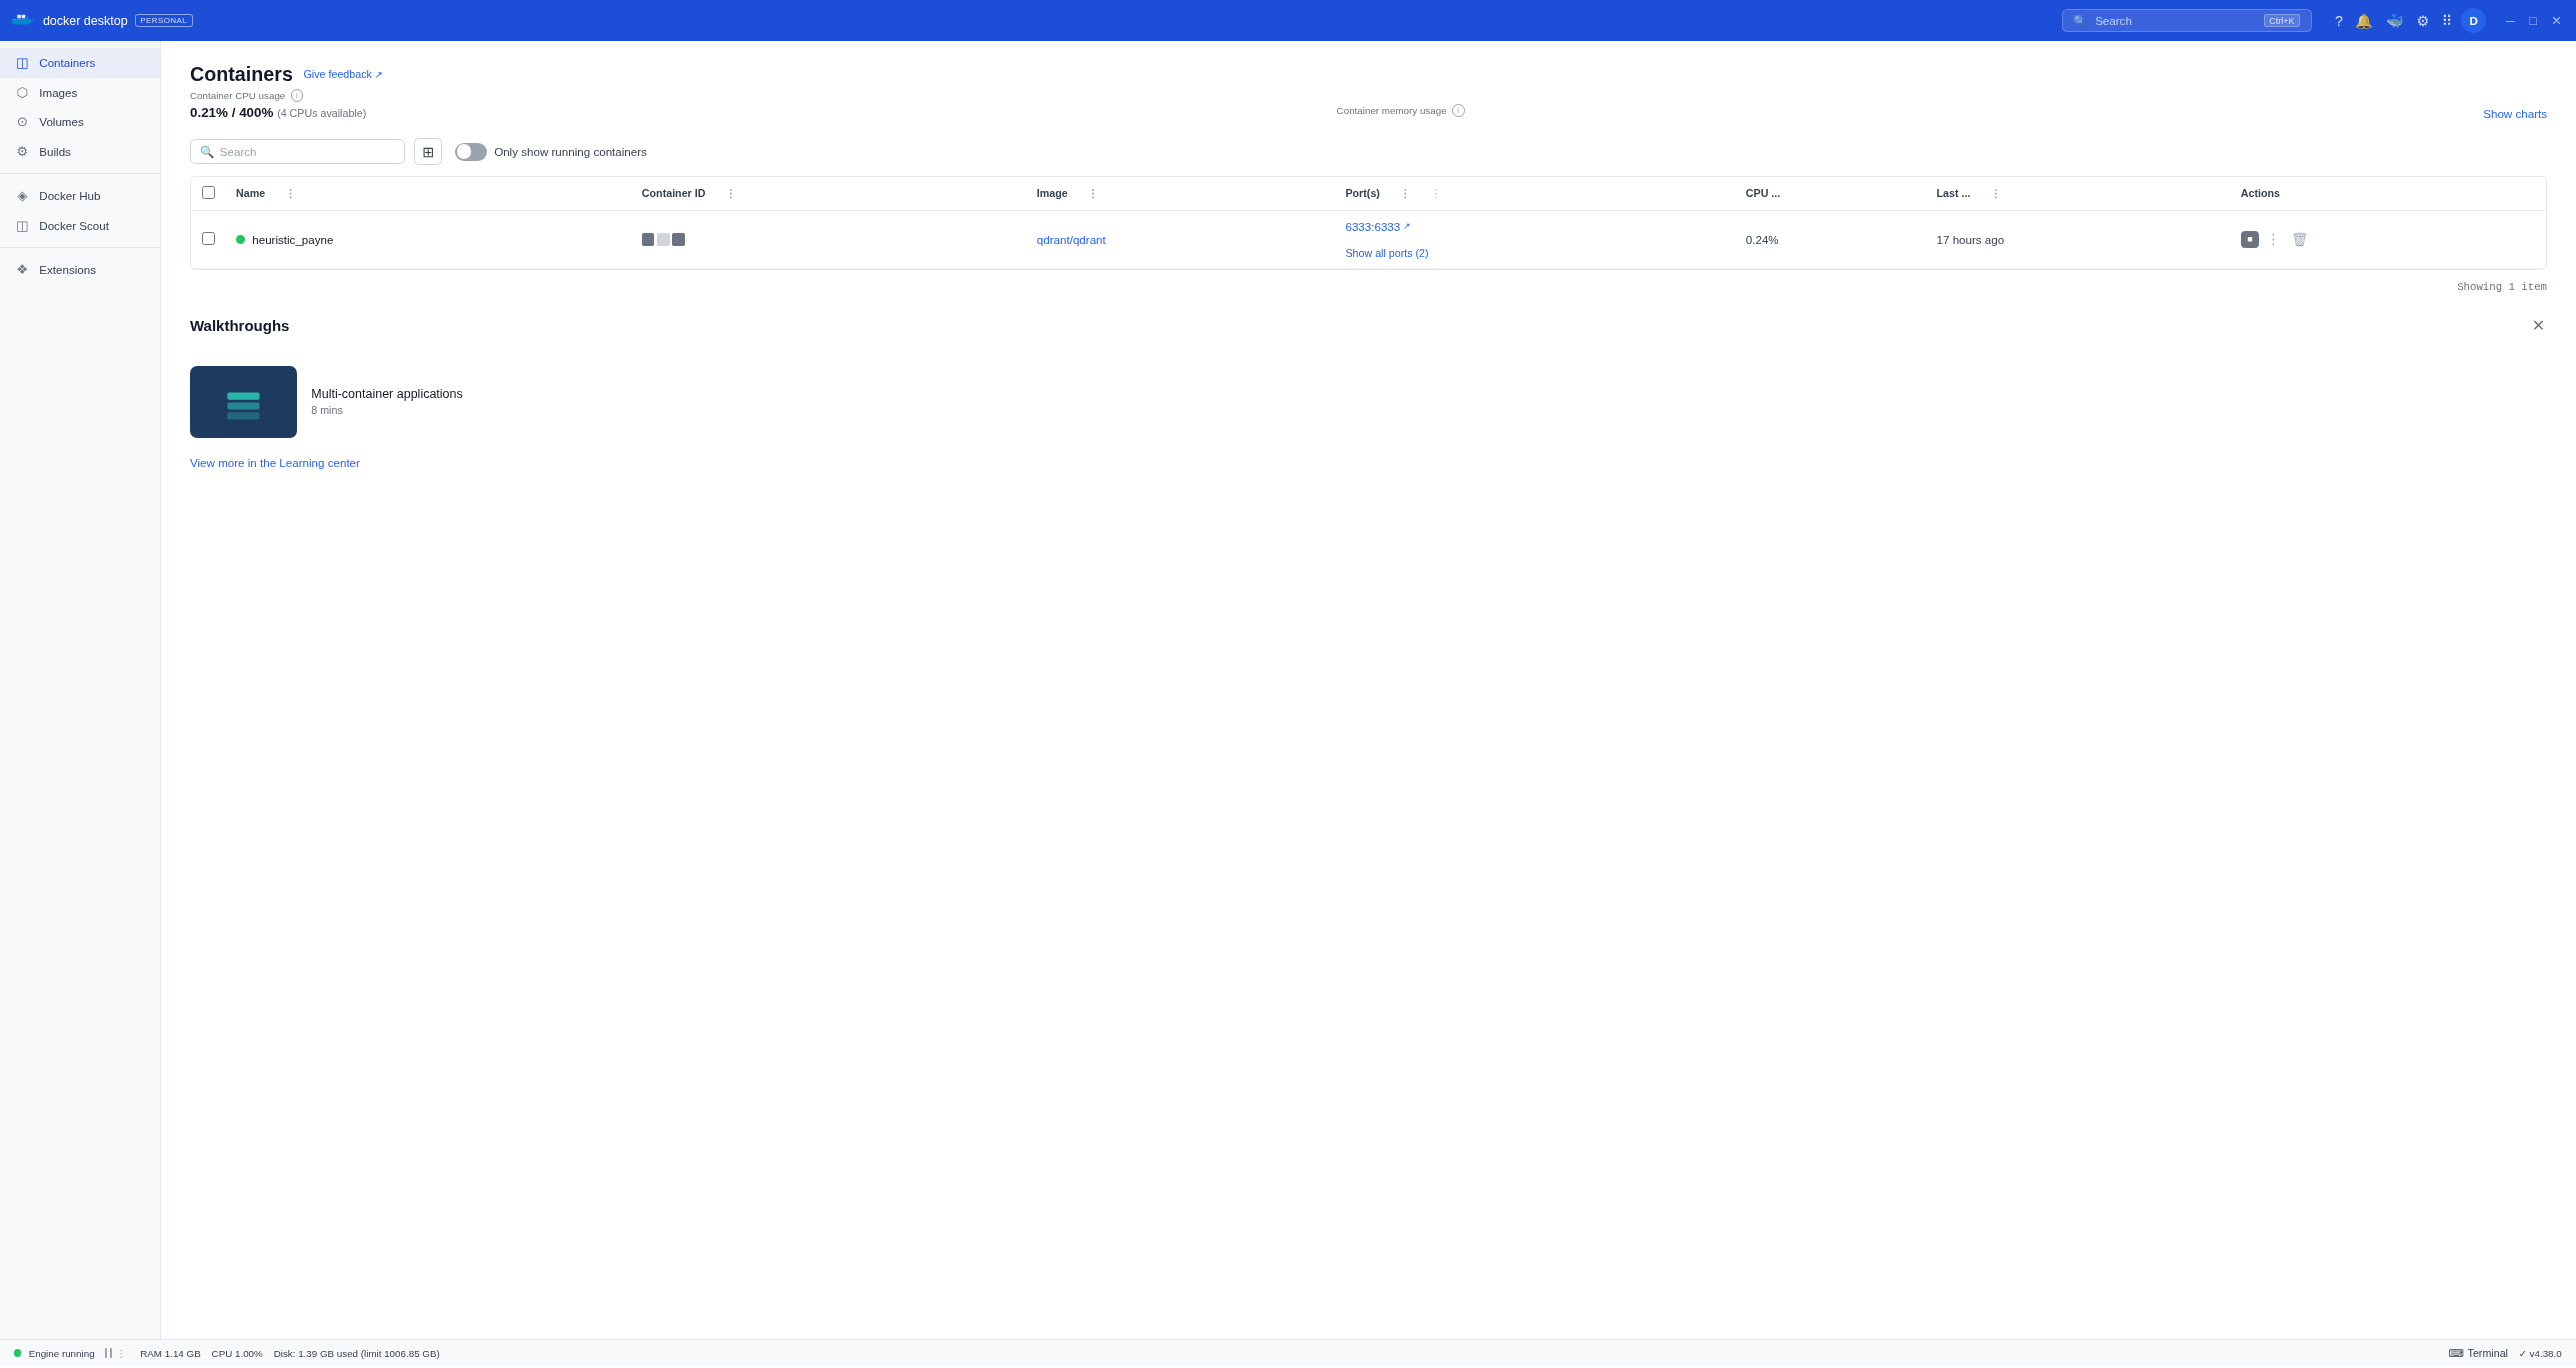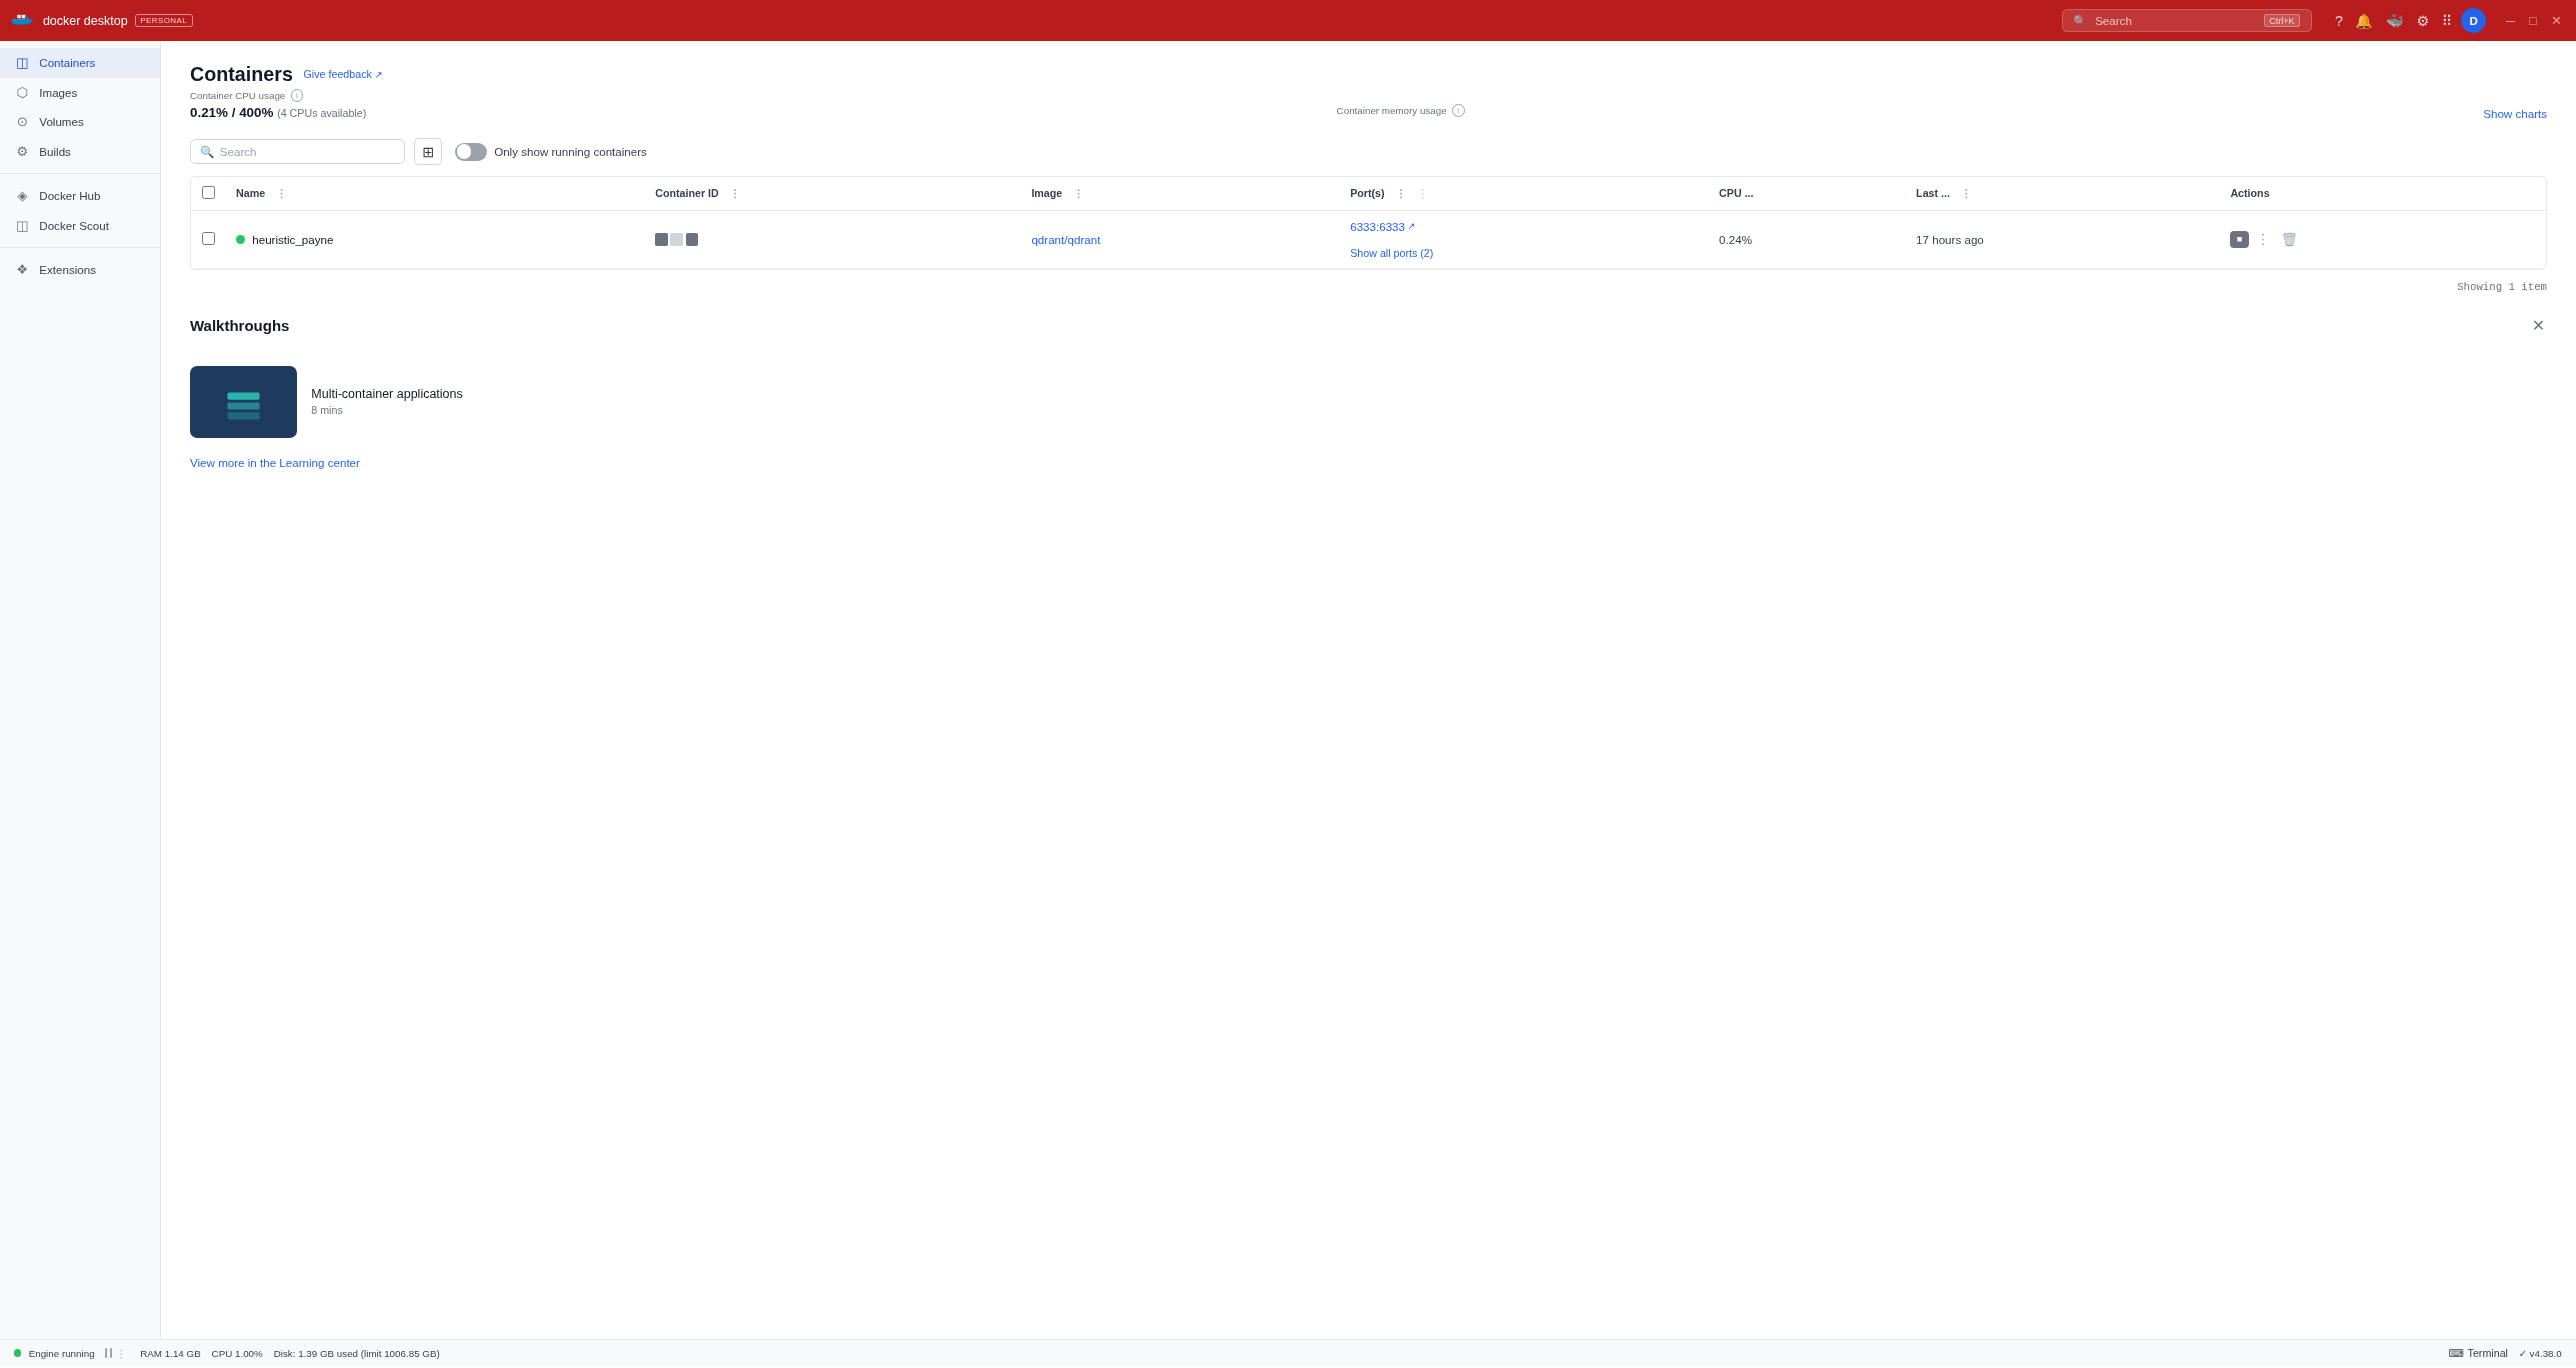"docker desktop" .titlebar { background: #b91c1c -> #1d4ed8 }
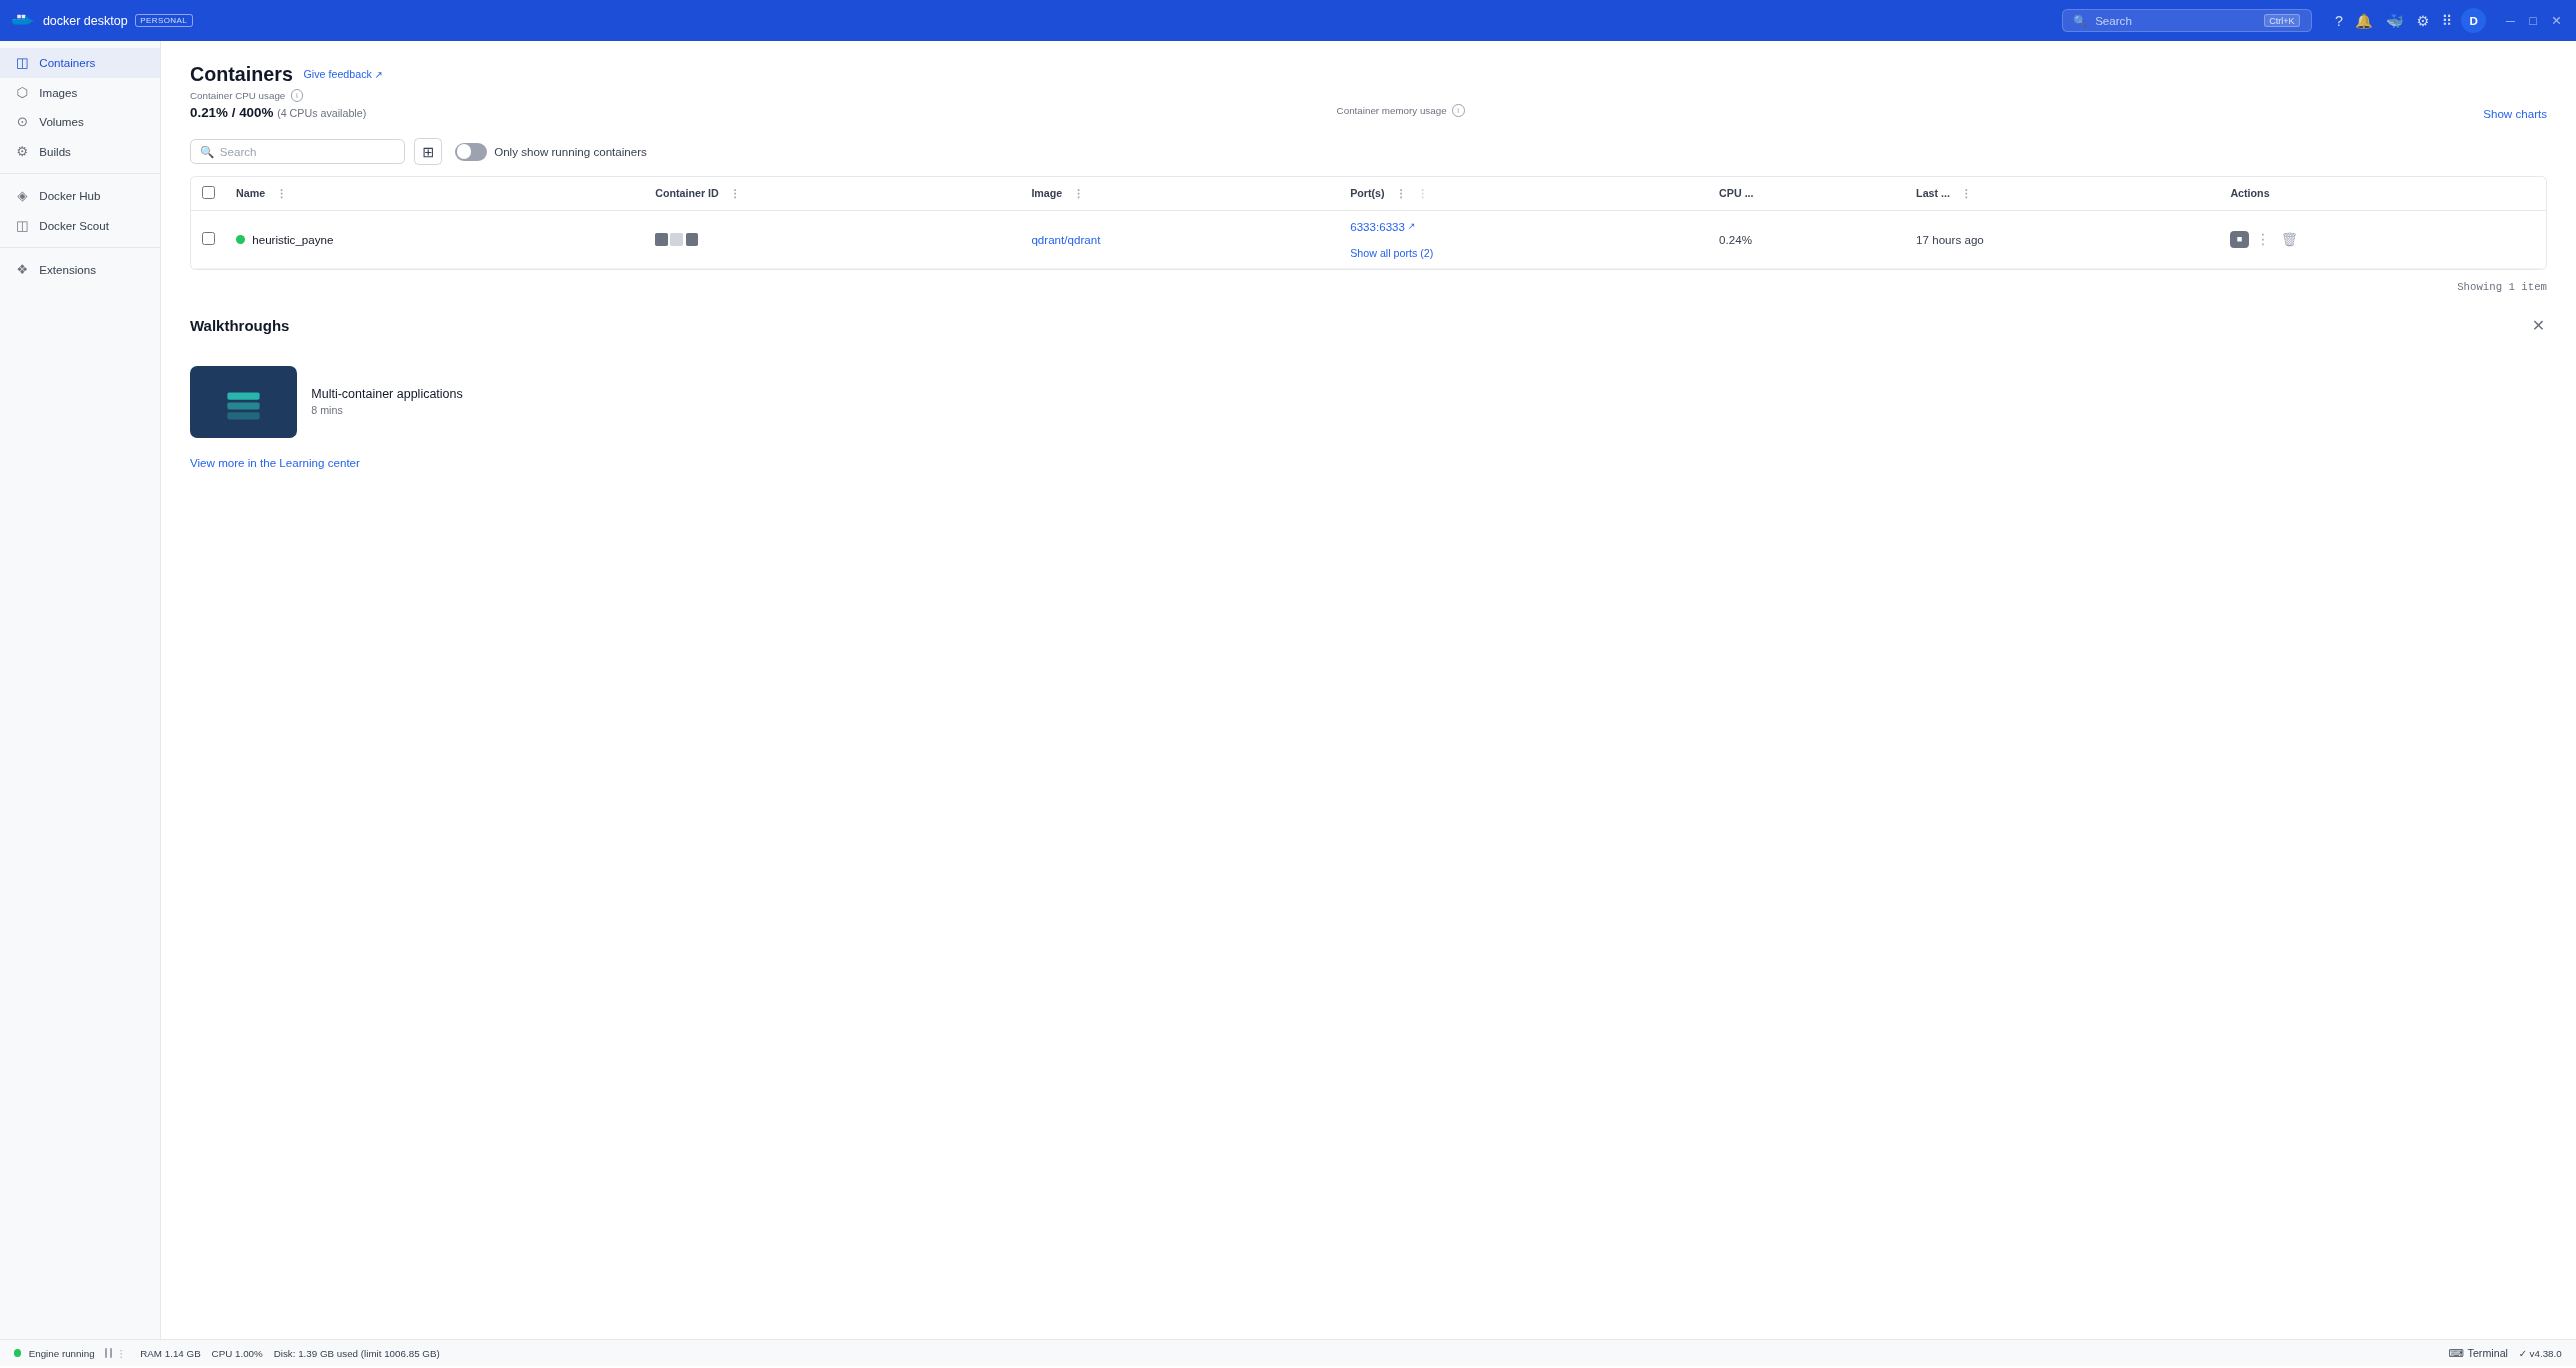"Name" .containers-table th .th-inner { gap: 11px -> 20px }
